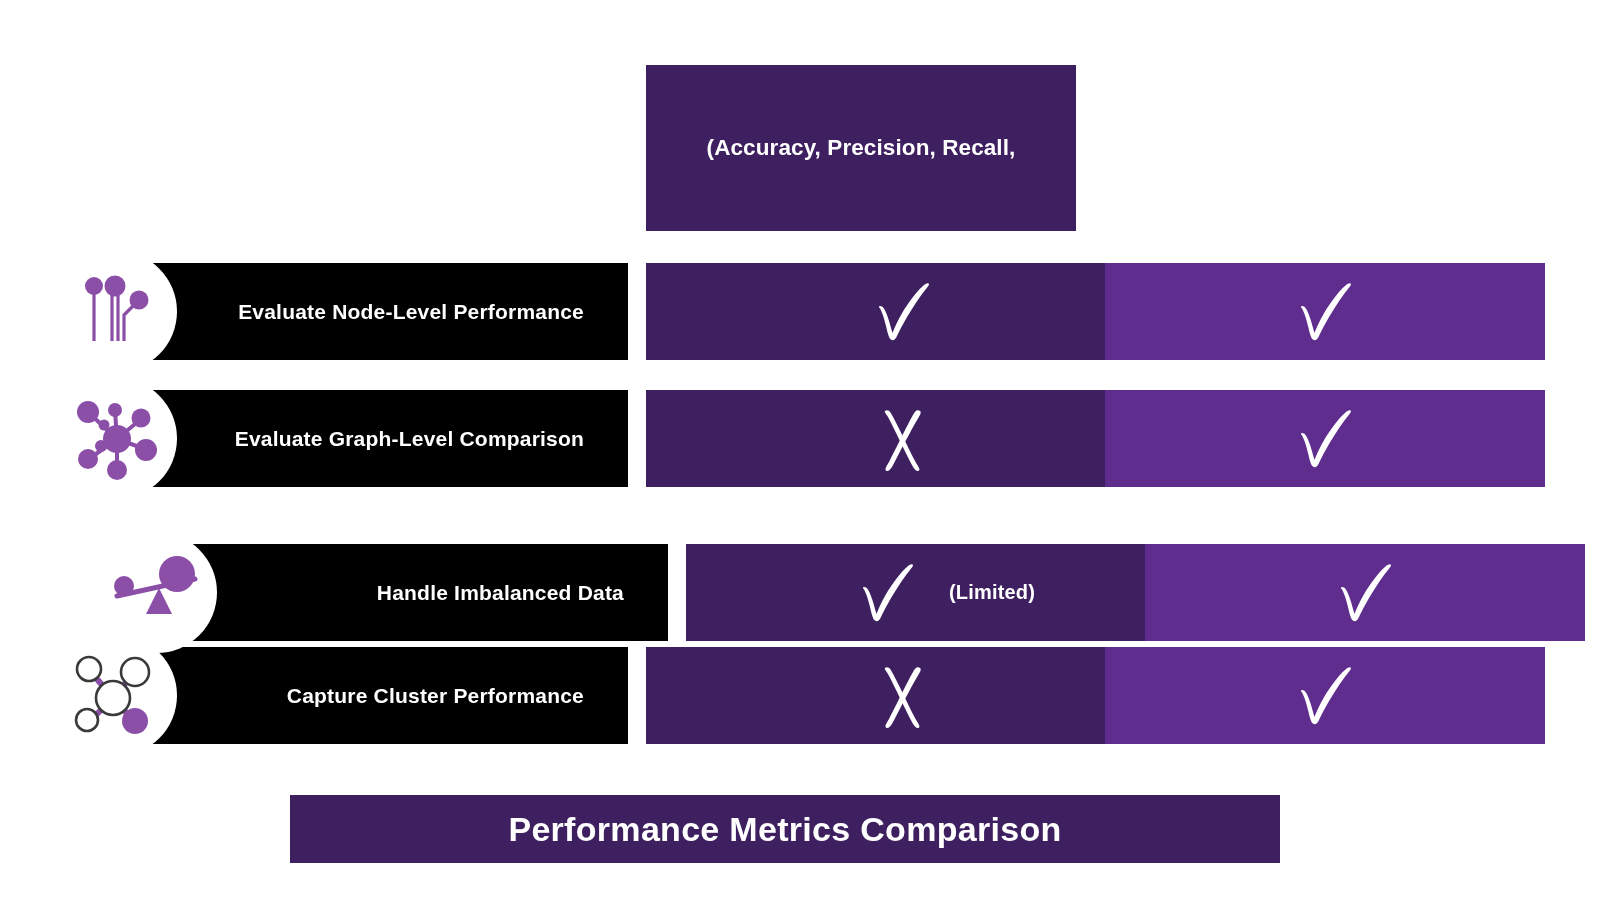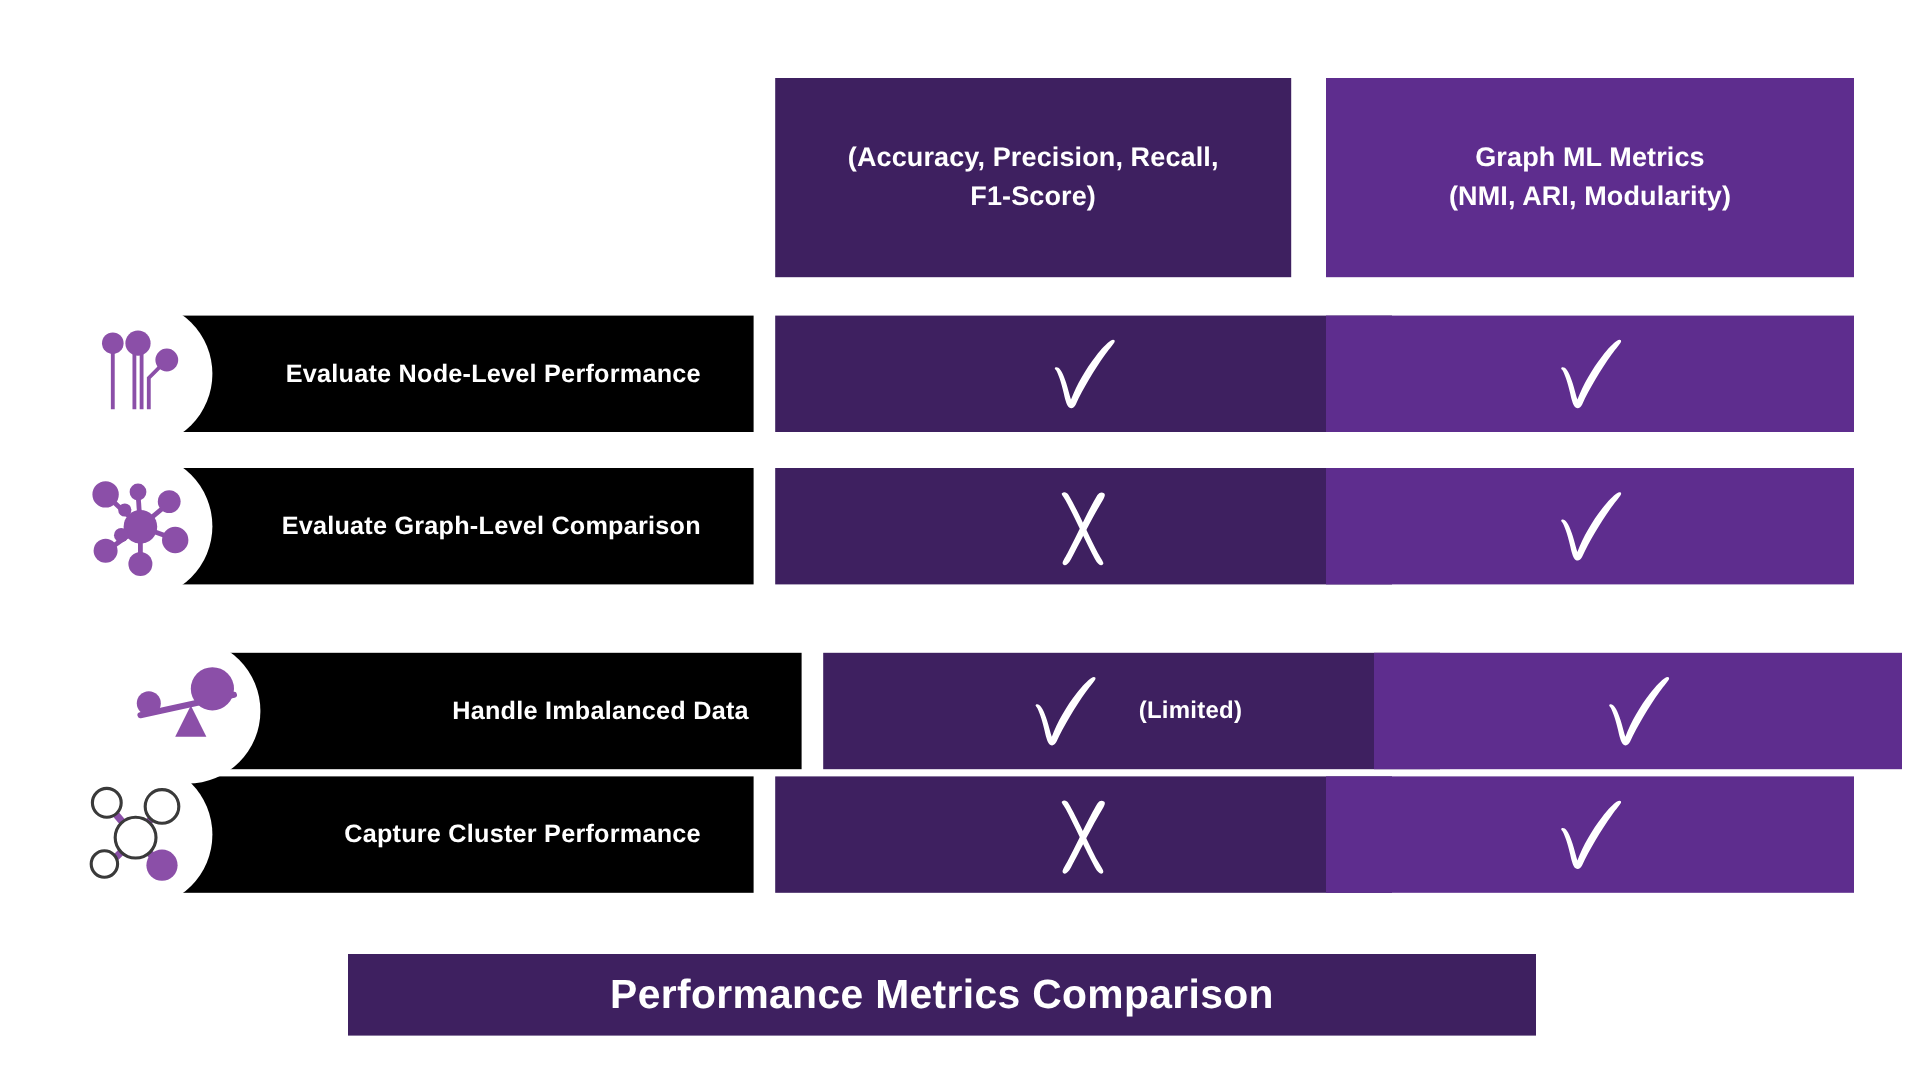"Graph ML Metrics" div.col-header { html: <div> <div> <span>Graph ML Metrics</span> <span>(NMI, ARI, Modularity)</span> </div> </div> -> none }
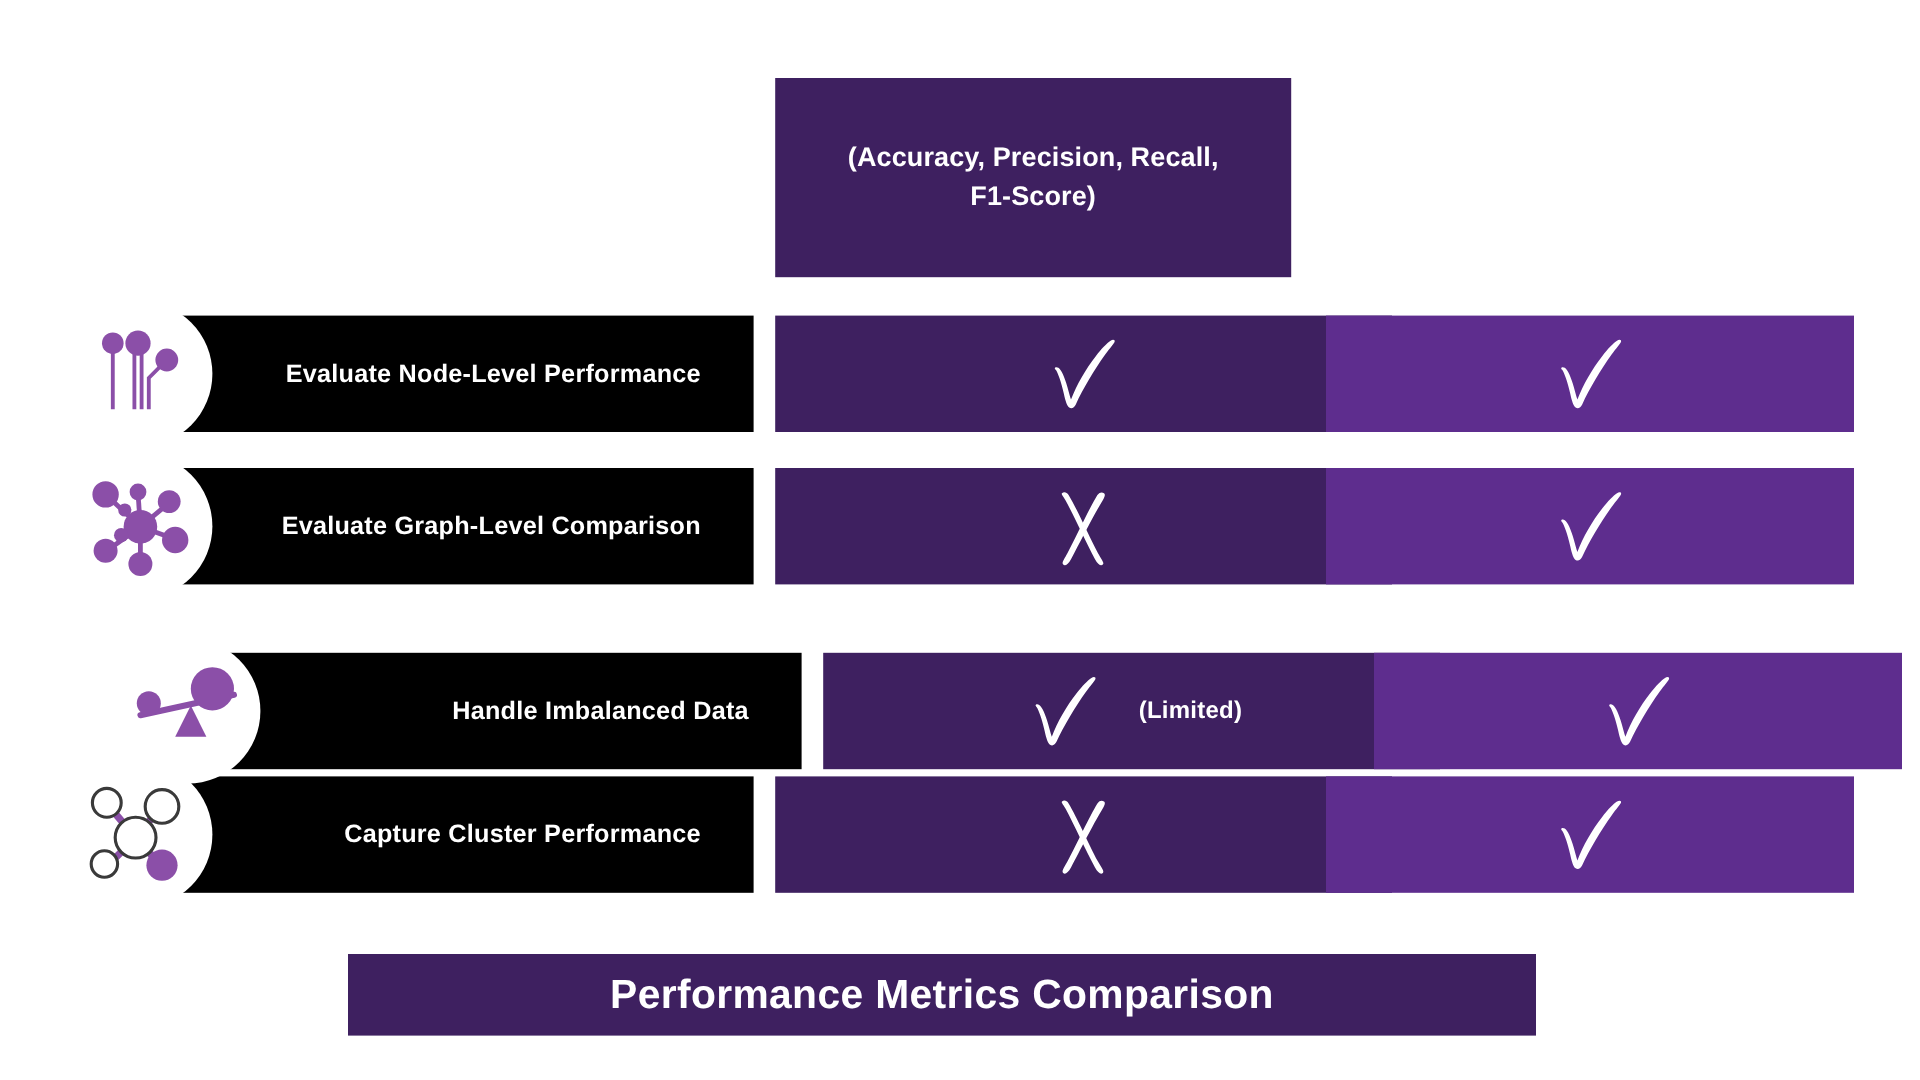"F1-Score)" span.hdr-line { html: <span>F1-Score)</span> -> none }
